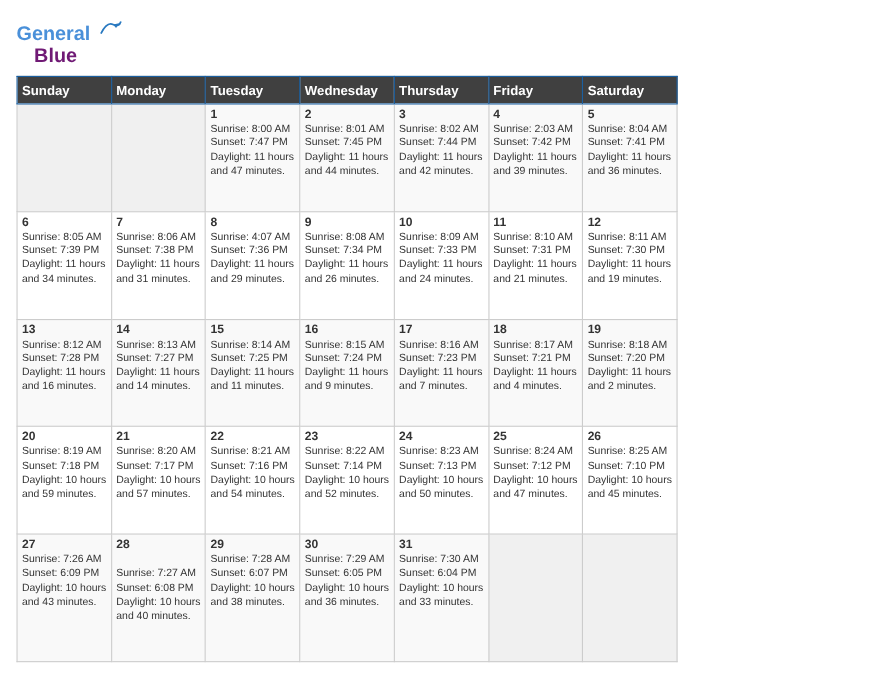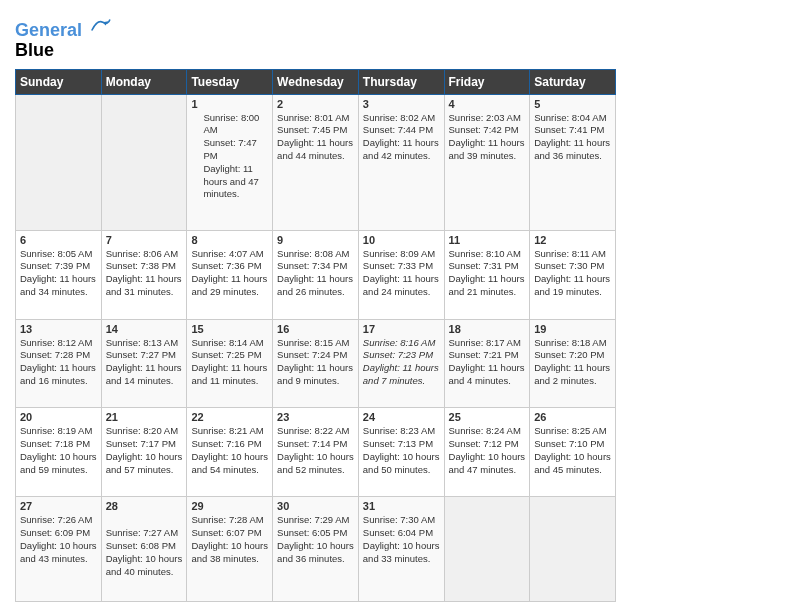"Blue" div.logo-text { color: #000000 -> #701a75; margin-left: none -> 16px }
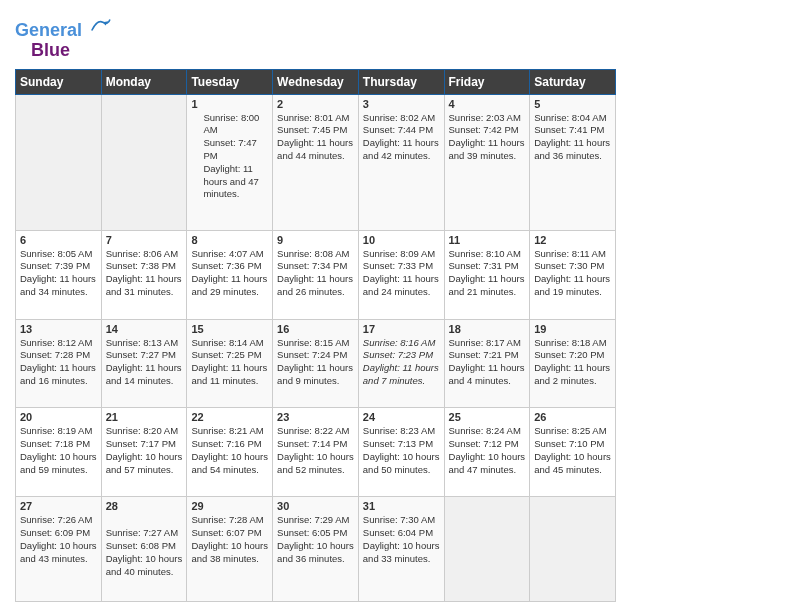"Sunrise: 8:00 AM" div.day-info { margin-left: 12px -> none }
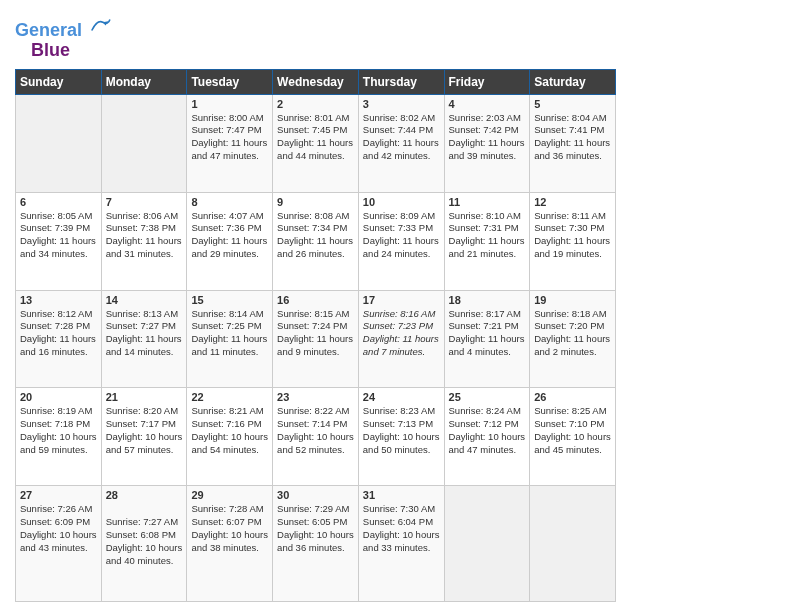"Sunrise: 8:16 AM" div.day-info { font-style: italic -> none }
